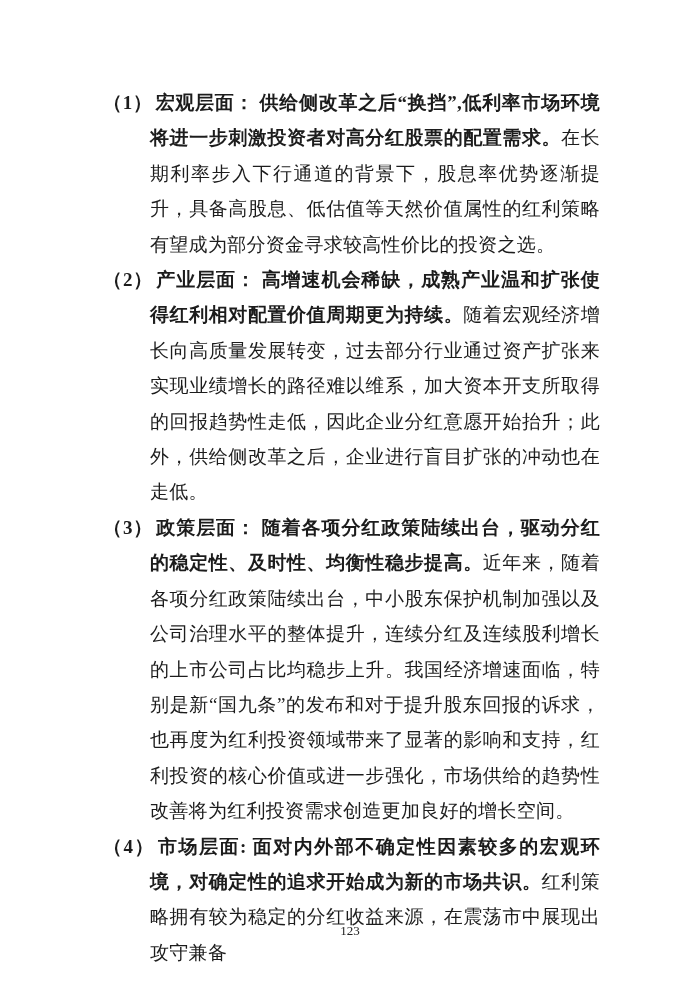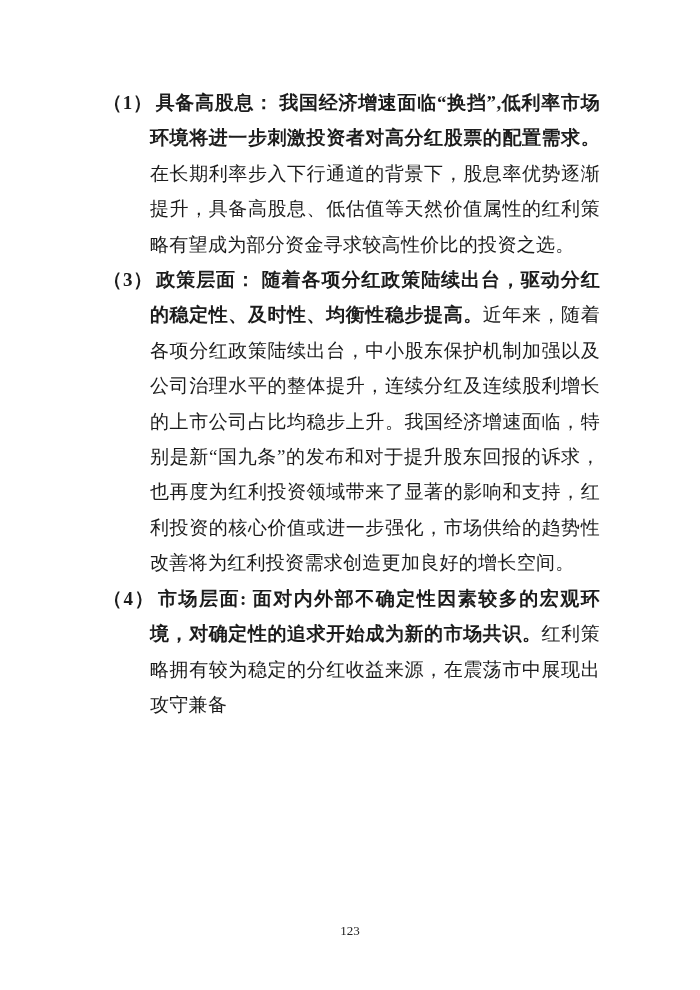"具备高股息：" span.lead { text: 具备高股息： 我国经济增速面临 -> 宏观层面： 供给侧改革之后 }
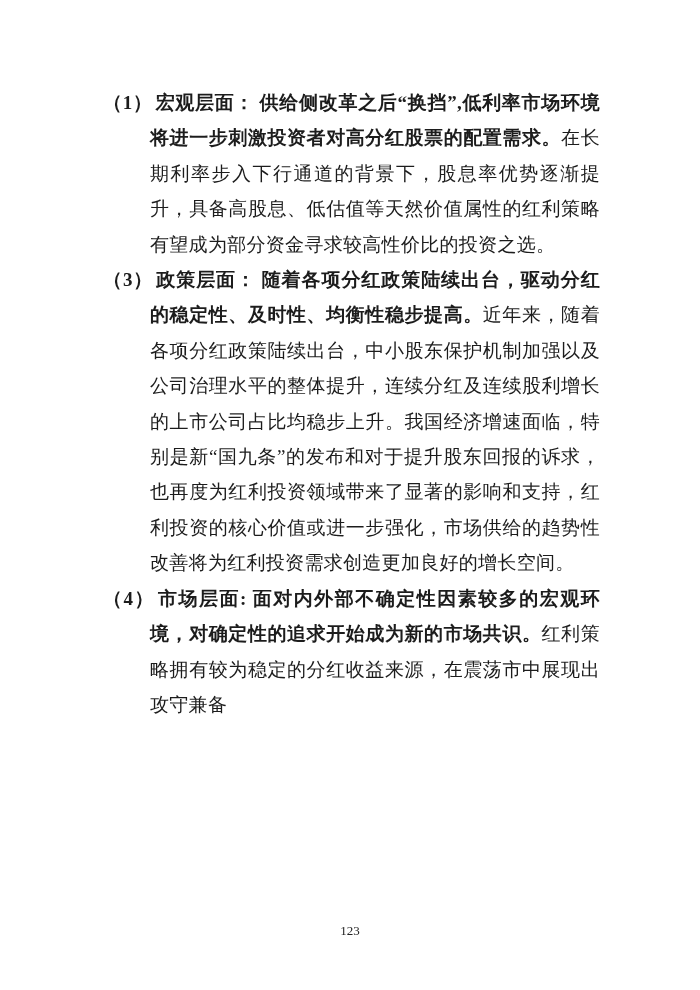"（2） 产业层面：" div.para { html: none -> <div> <span>（2）</span><span>产业层面： 高增速机会稀缺，成熟产业温和扩张使得红利相对配置价值周期更为持续。</span><span>随着宏观经济增长向高质量发展转变，过去部分行业通过资产扩张来实现业绩增长的路径难以维系，加大资本开支所取得的回报趋势性走低，因此企业分红意愿开始抬升；此外，供给侧改革之后，企业进行盲目扩张的冲动也在走低。</span> </div> }
